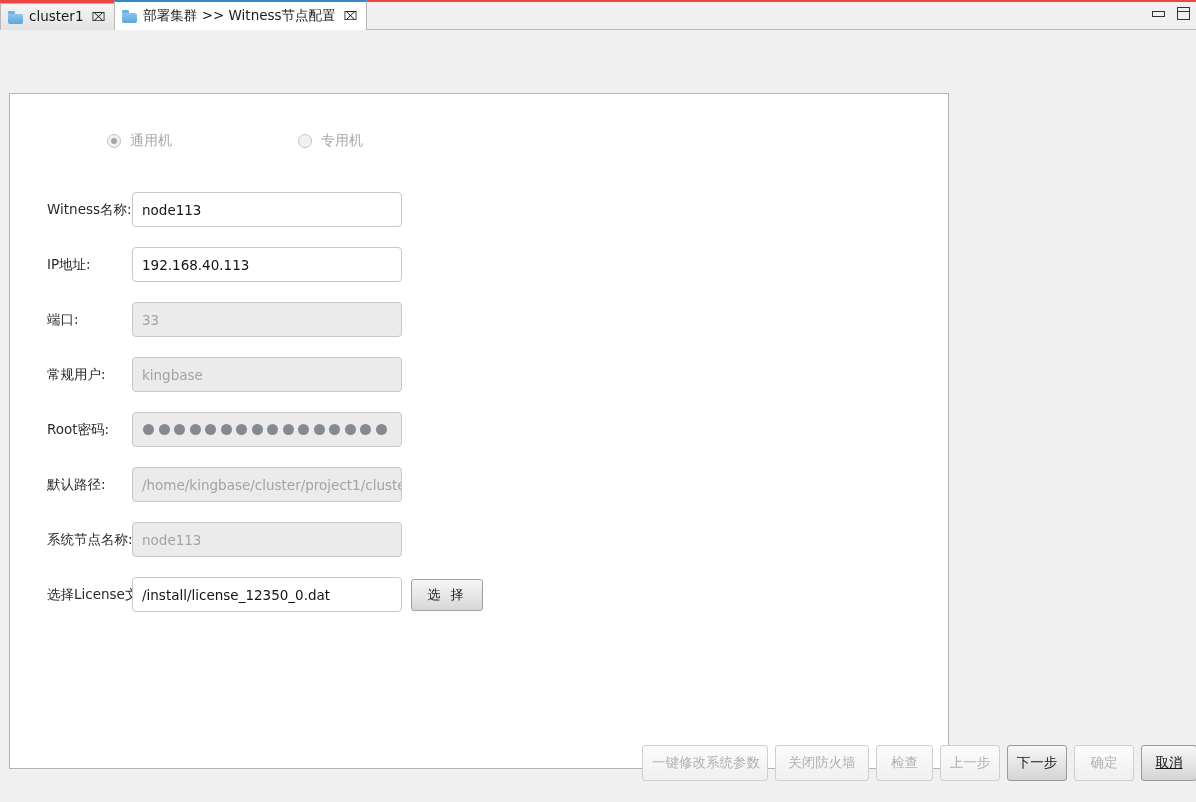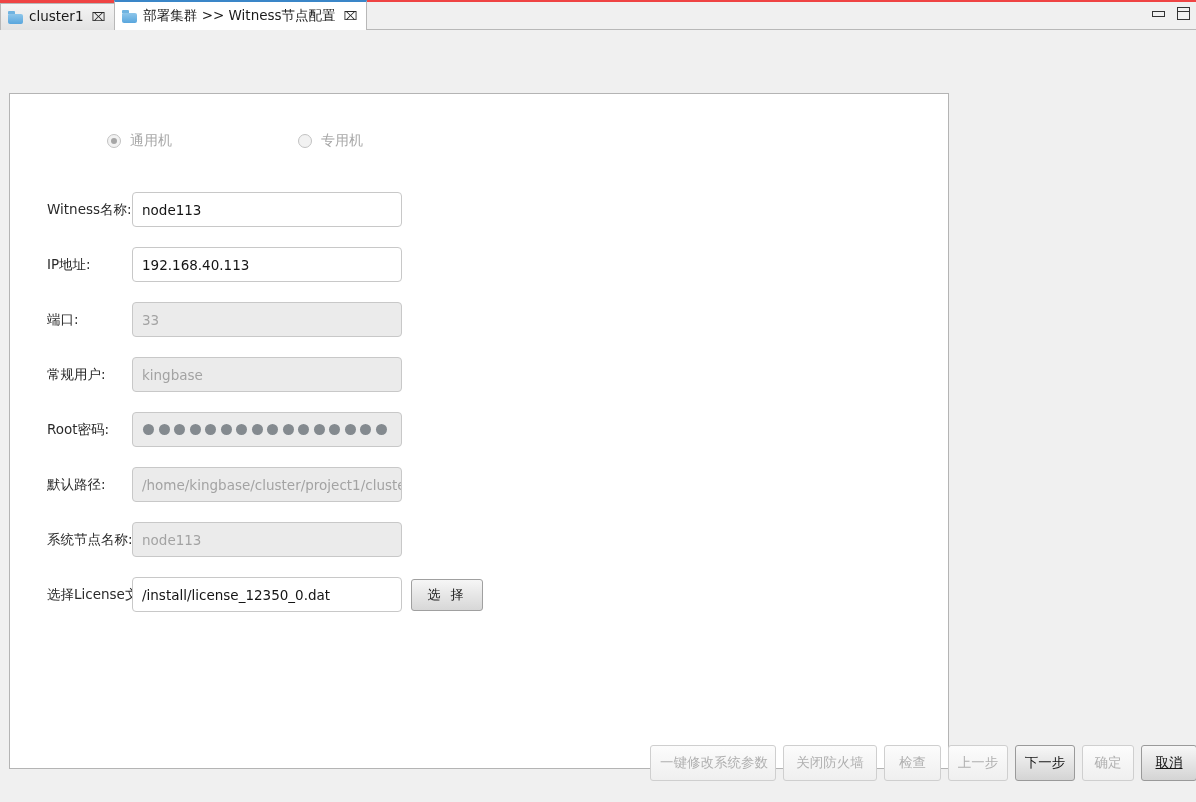"确定" .btn-ok { width: 52px -> 60px }
